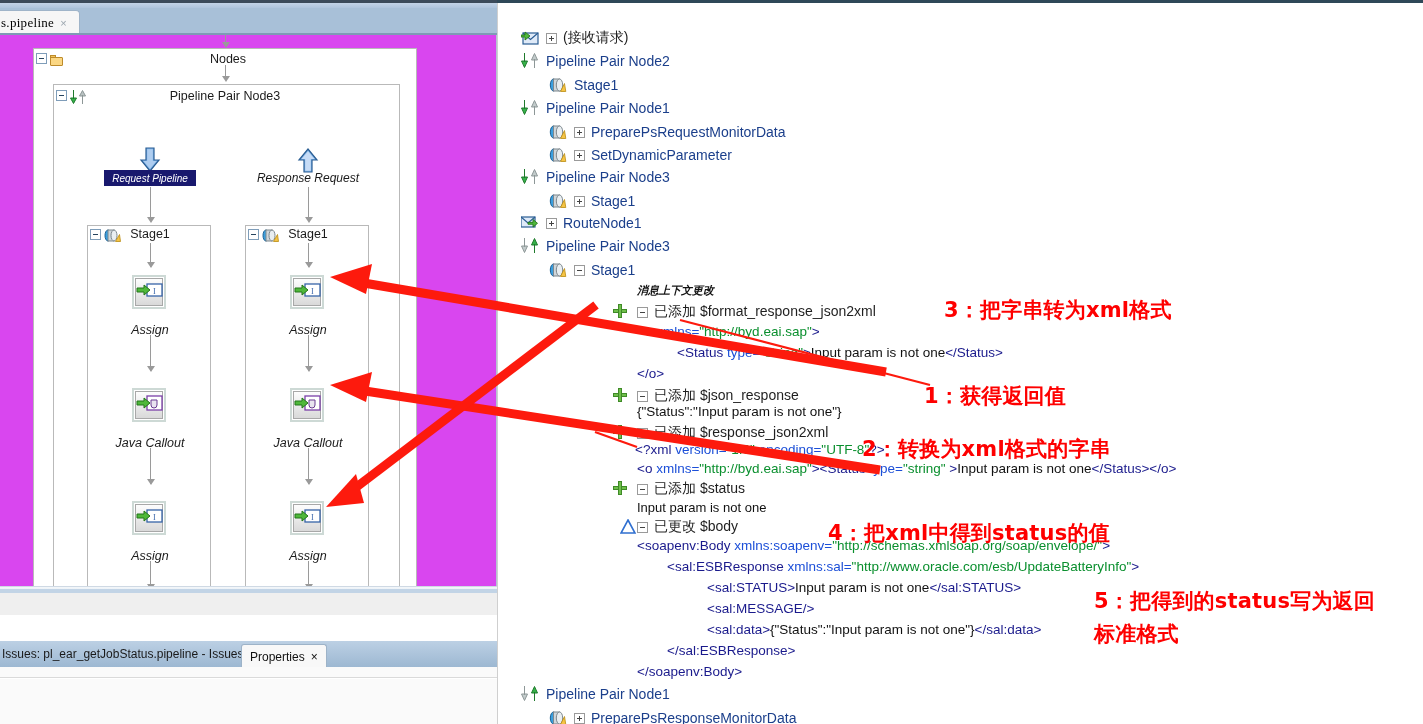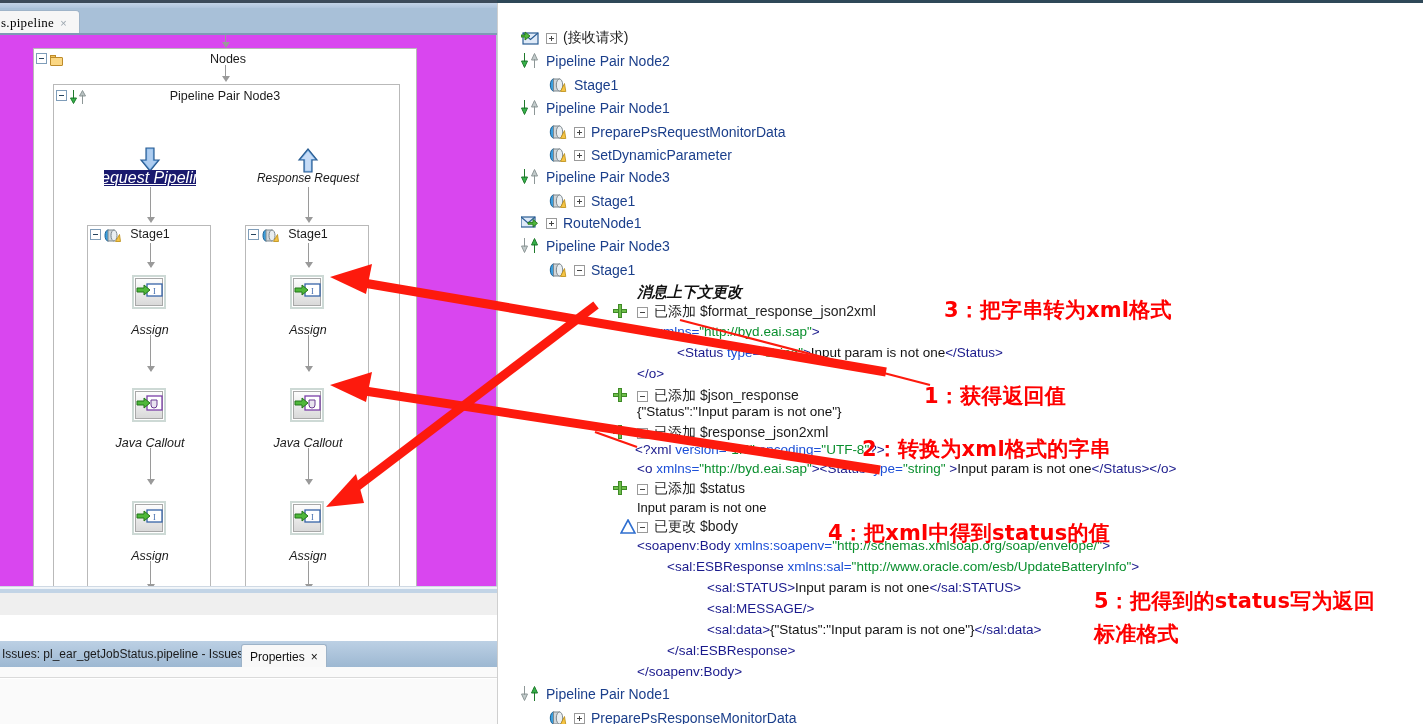"Request Pipeline" span.boxlabel { font-size: 16px -> 10px; text-decoration: underline -> none }
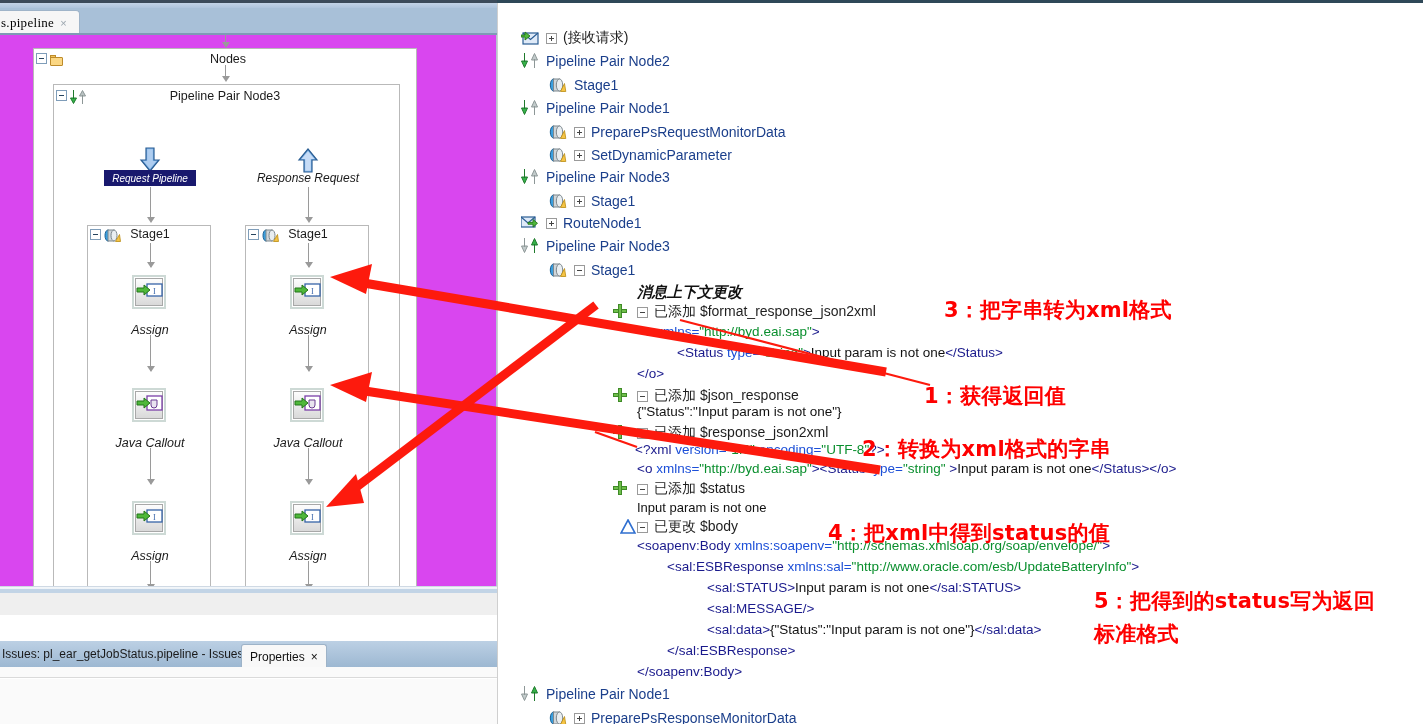"消息上下文更改" .ctxhdr { font-size: 15px -> 11px }
